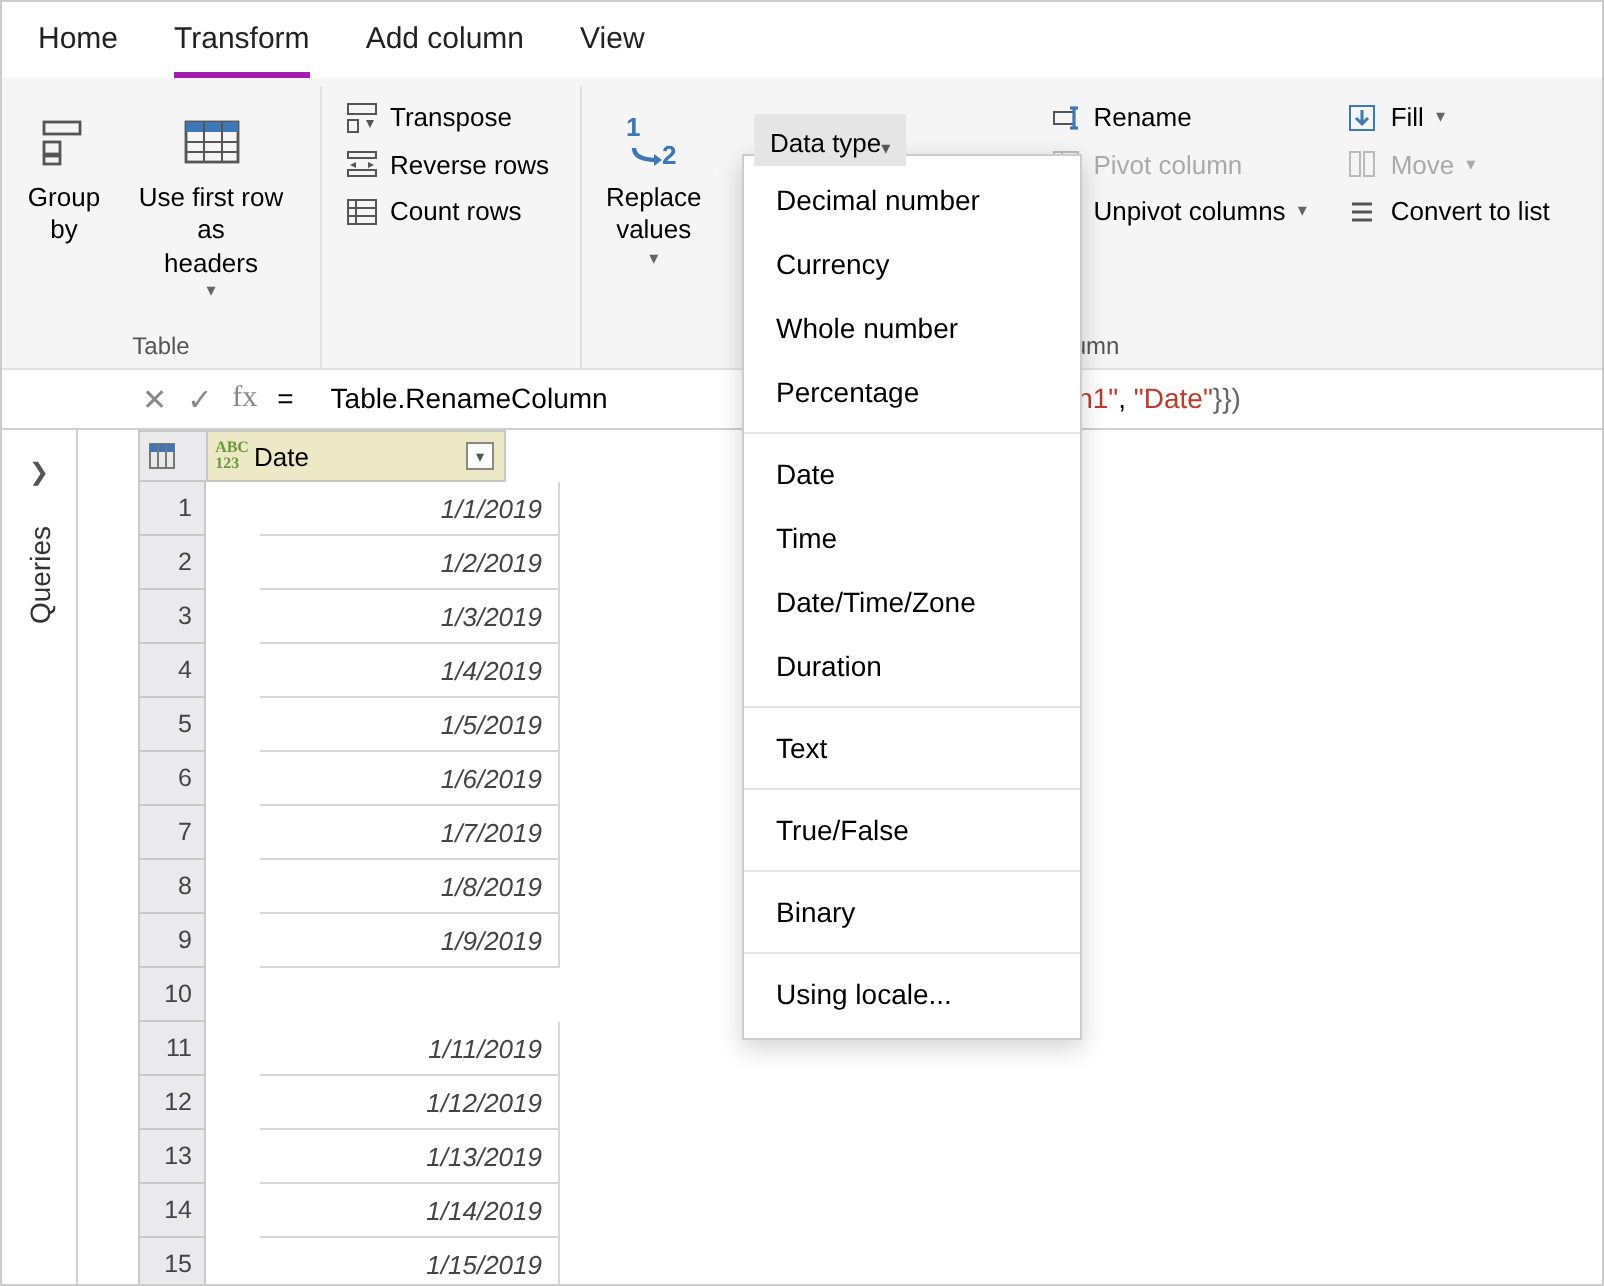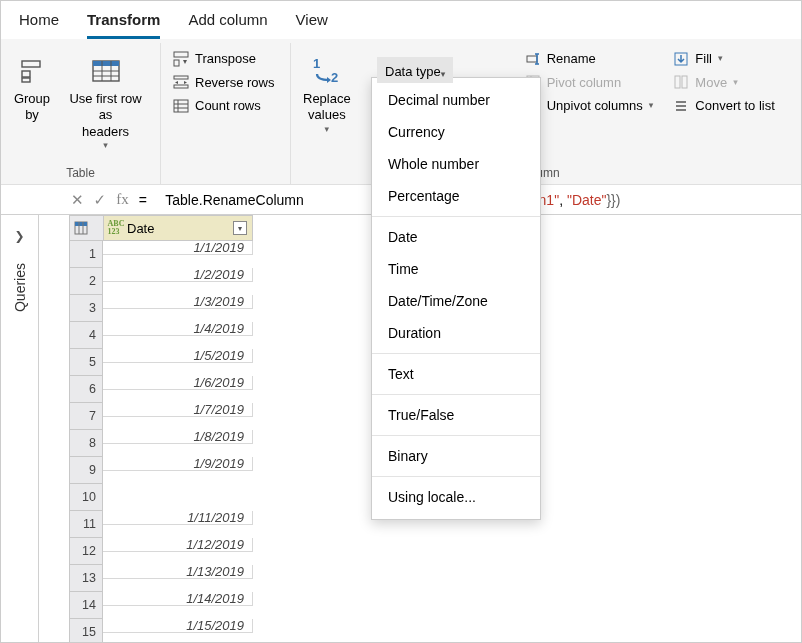"Transform" .tab.active { border-bottom: 3px solid #0369a1 -> 3px solid #a21caf; font-weight: 700 -> 400 }
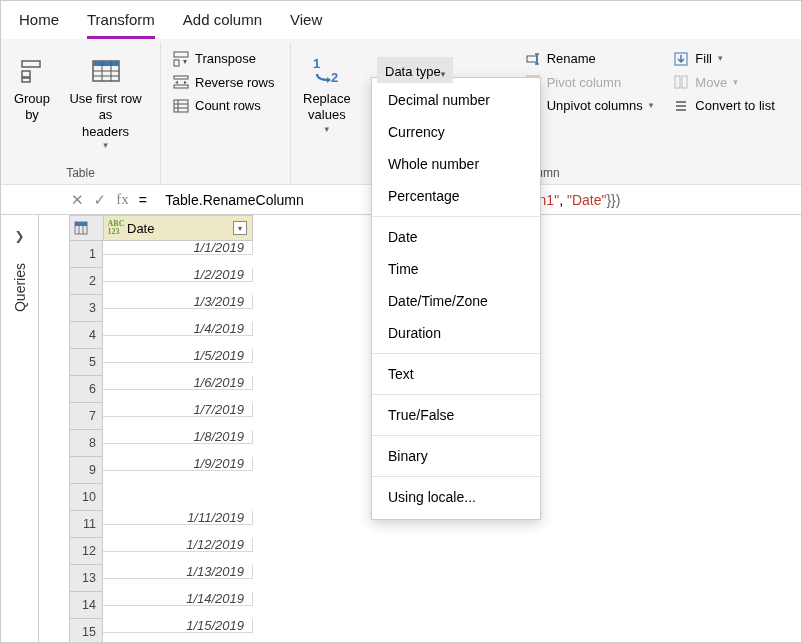"1/1/2019" .cell { height: 14px -> 27px; margin-left: none -> 27px }
